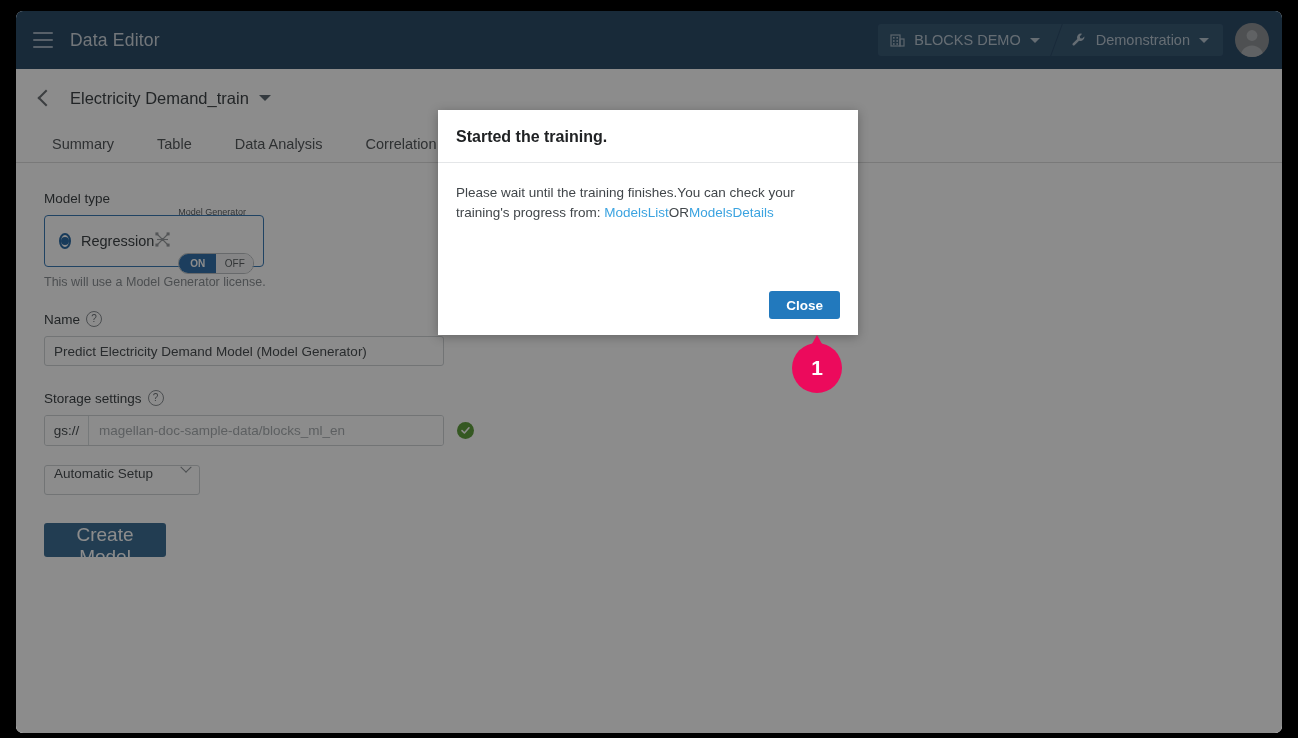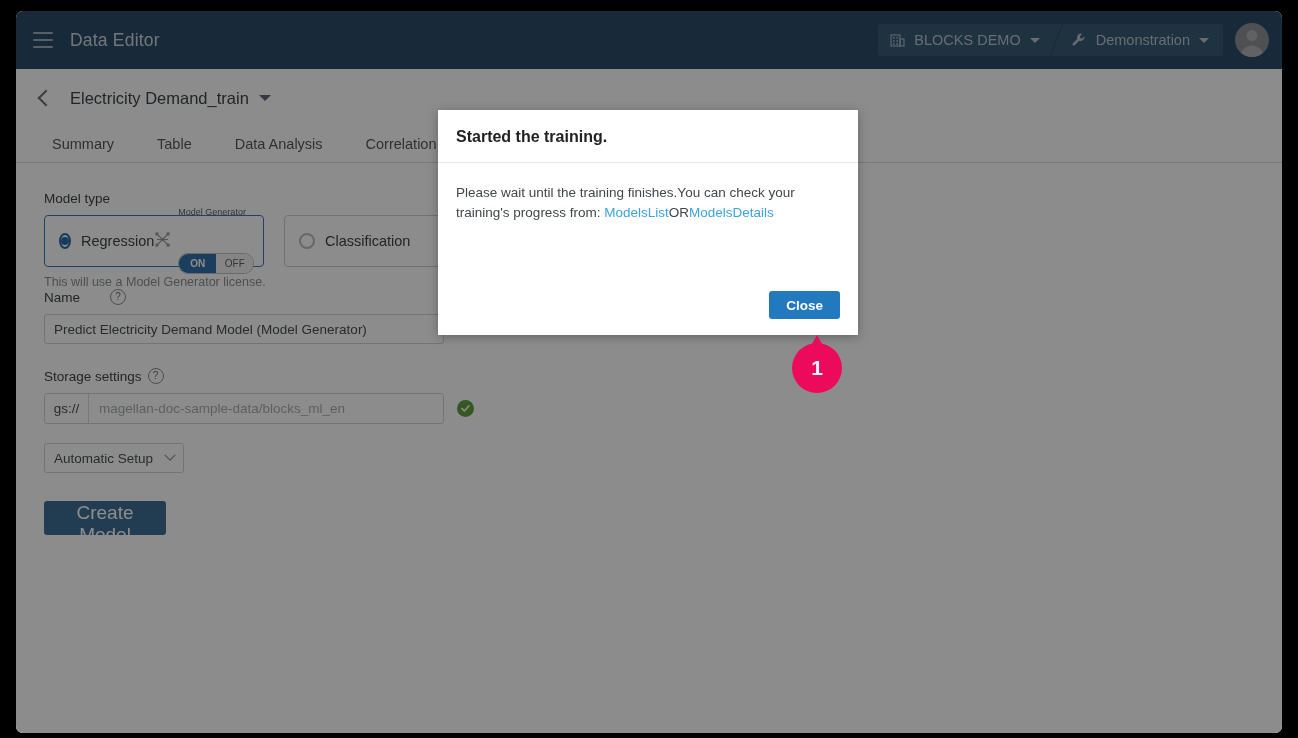"Classification" div.mt-card { html: <div> <span></span> <span>Classification</span> </div> -> none }
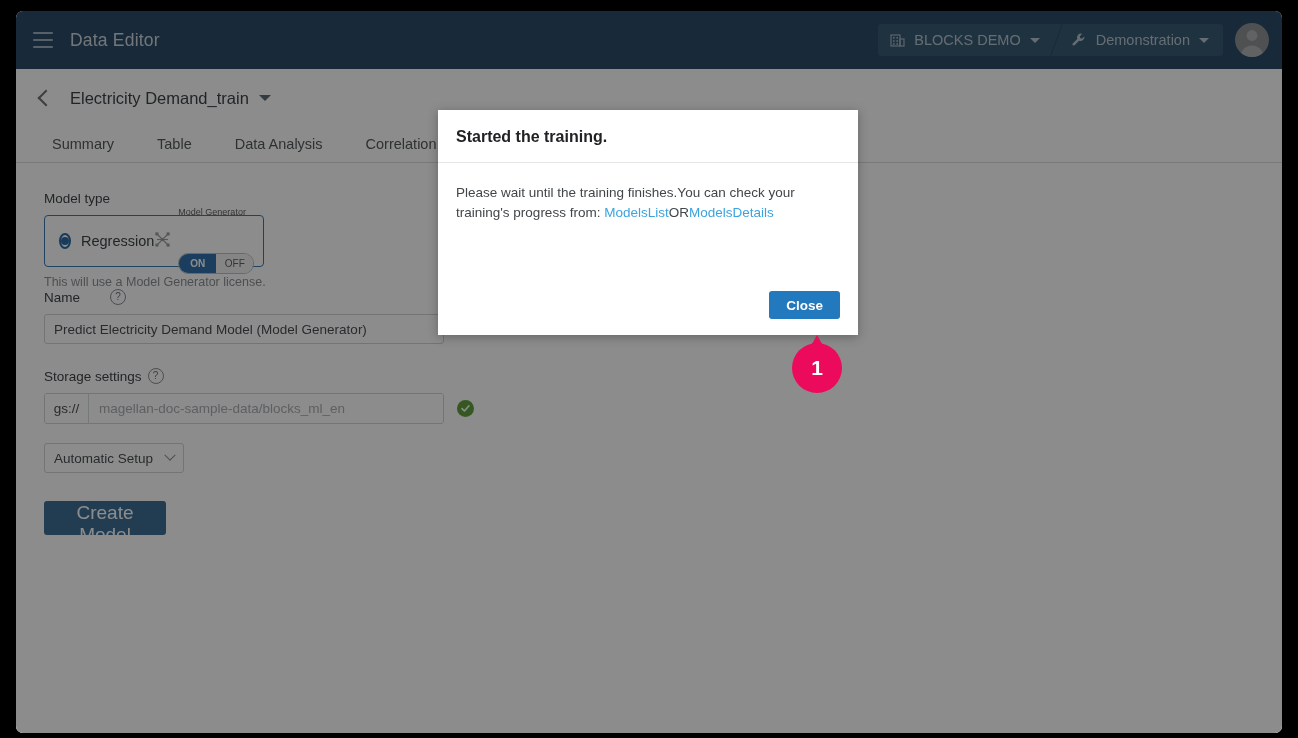"Name" div.field-label { gap: 24px -> none; margin-top: none -> 22px }
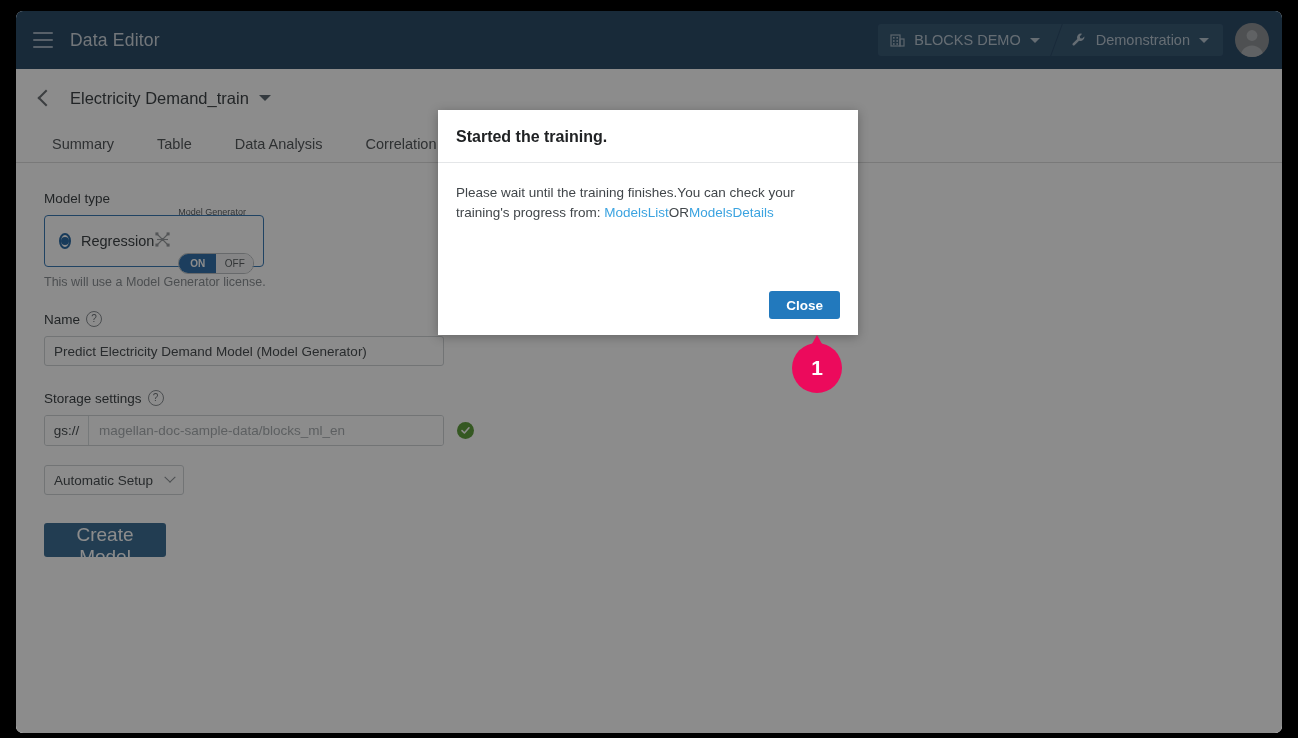"Automatic Setup" .select-box { align-items: center -> flex-start; width: 140px -> 156px }
